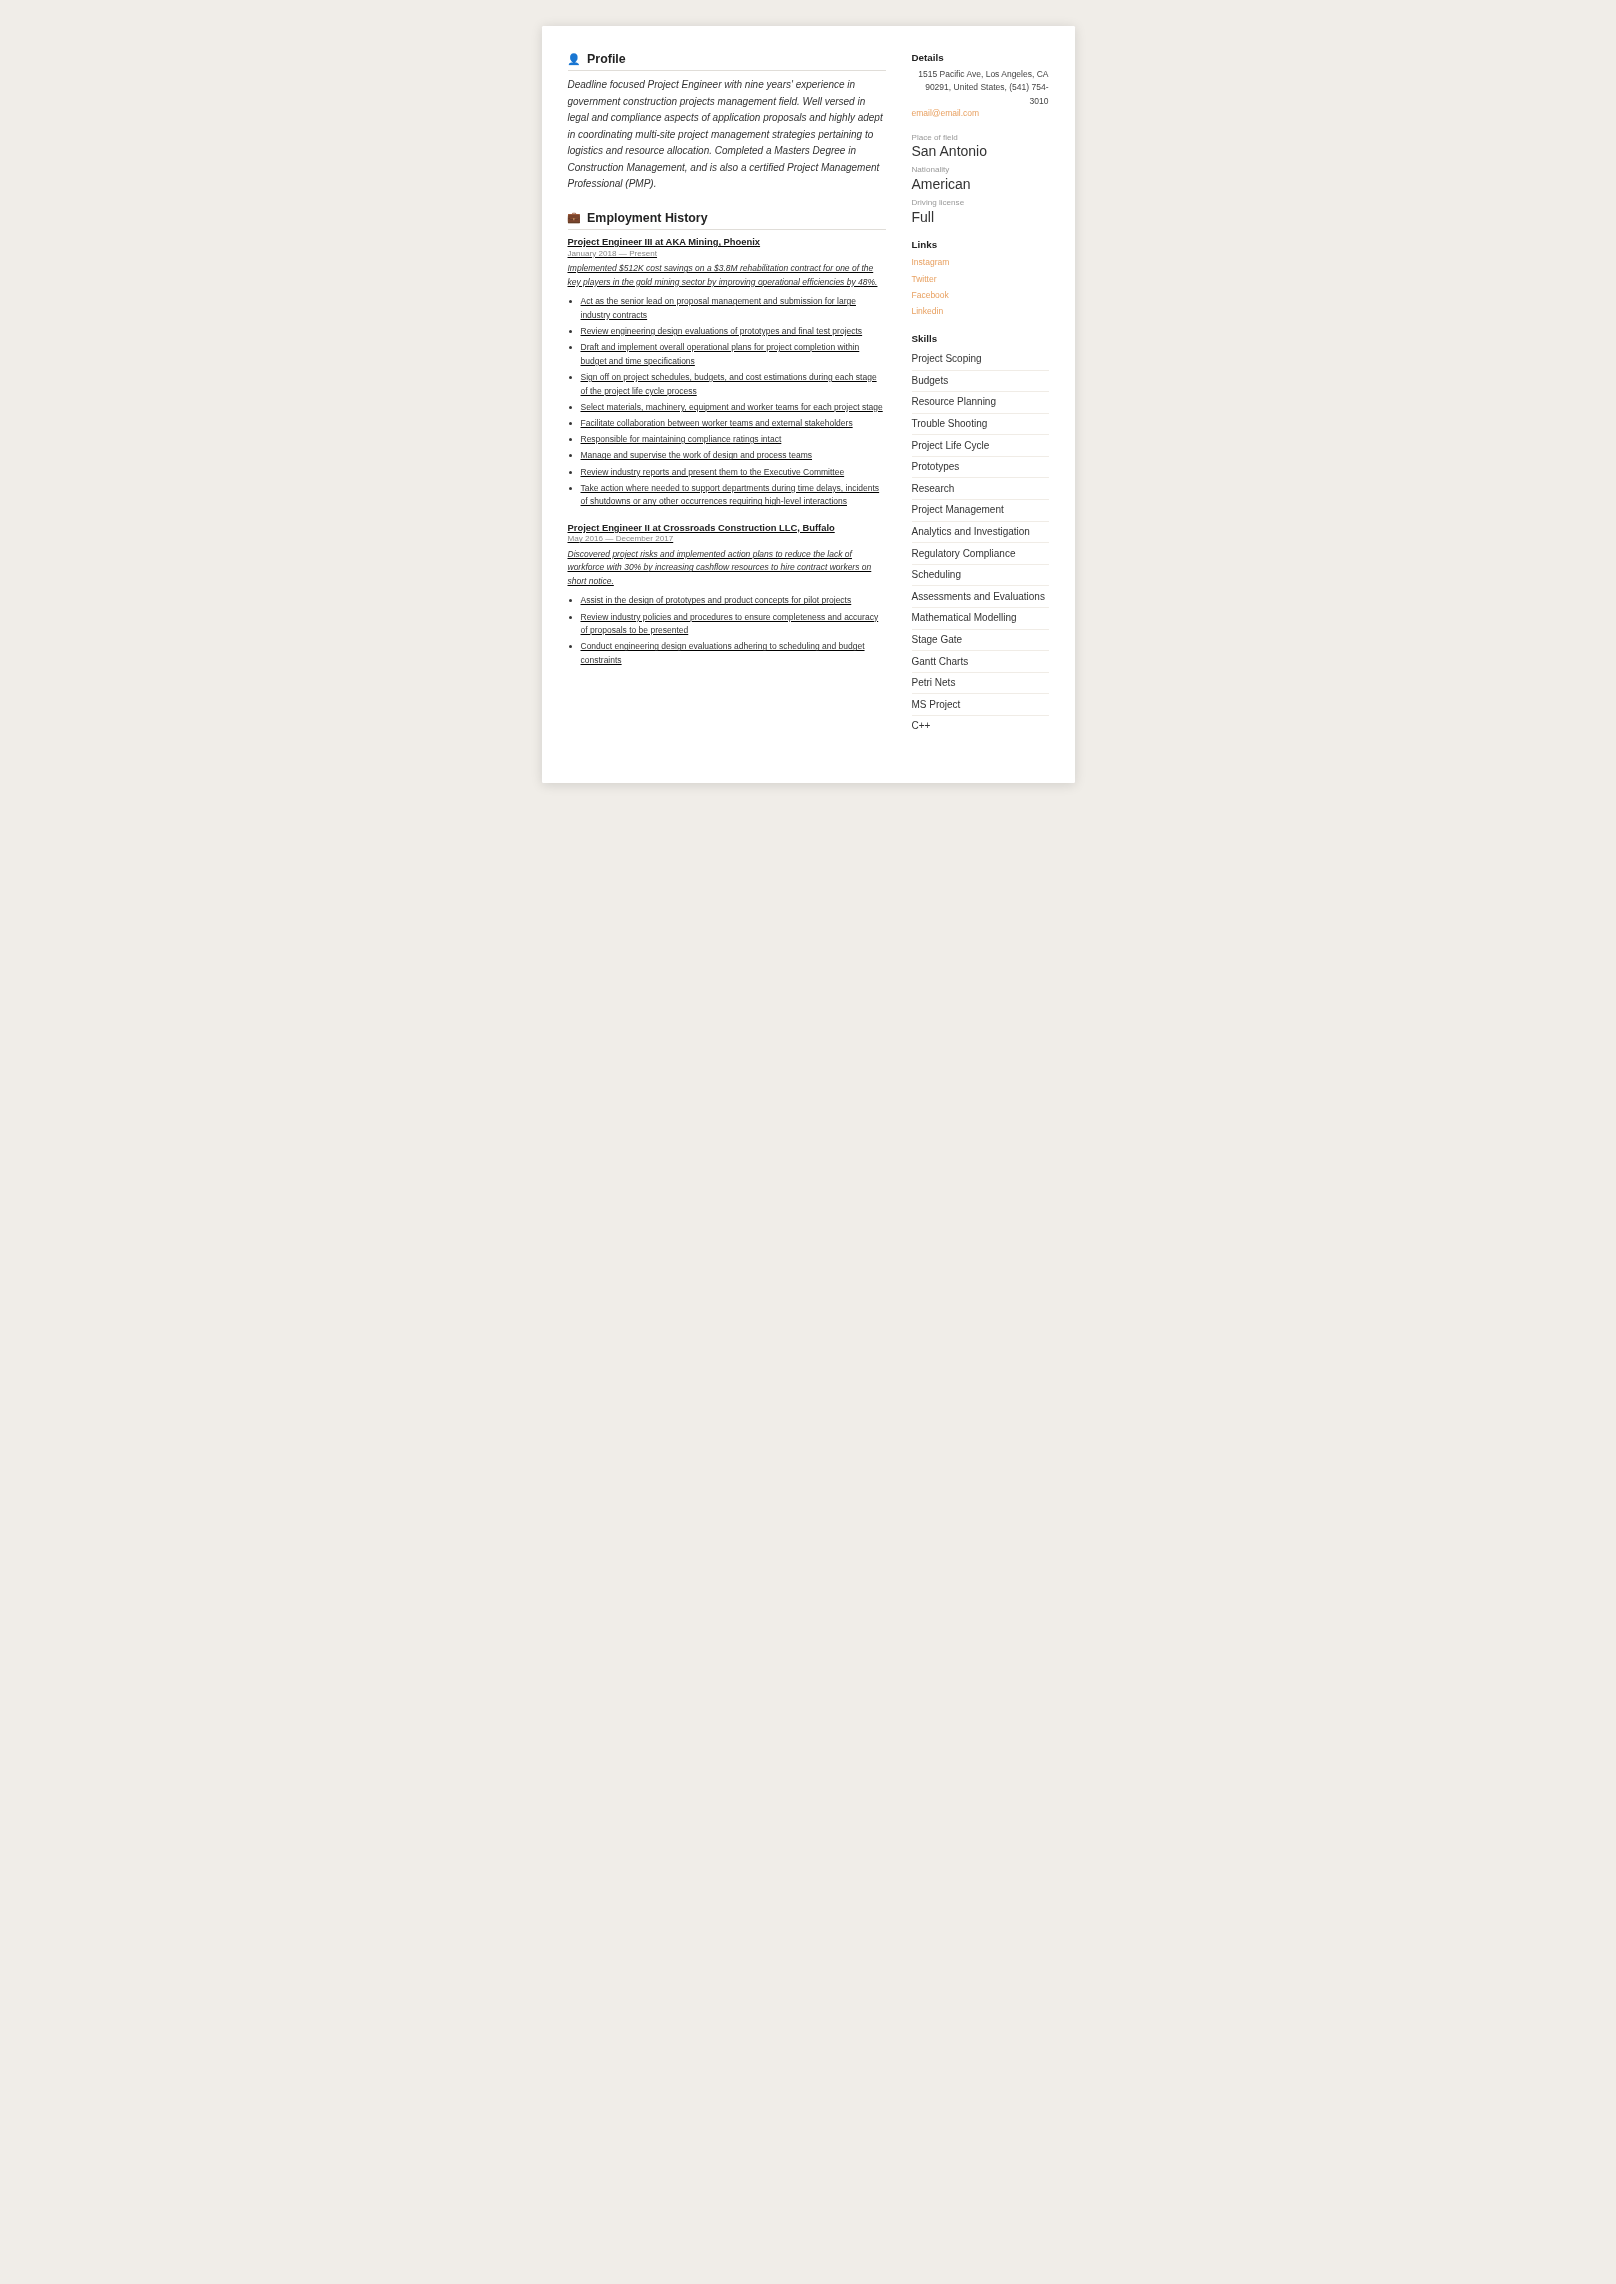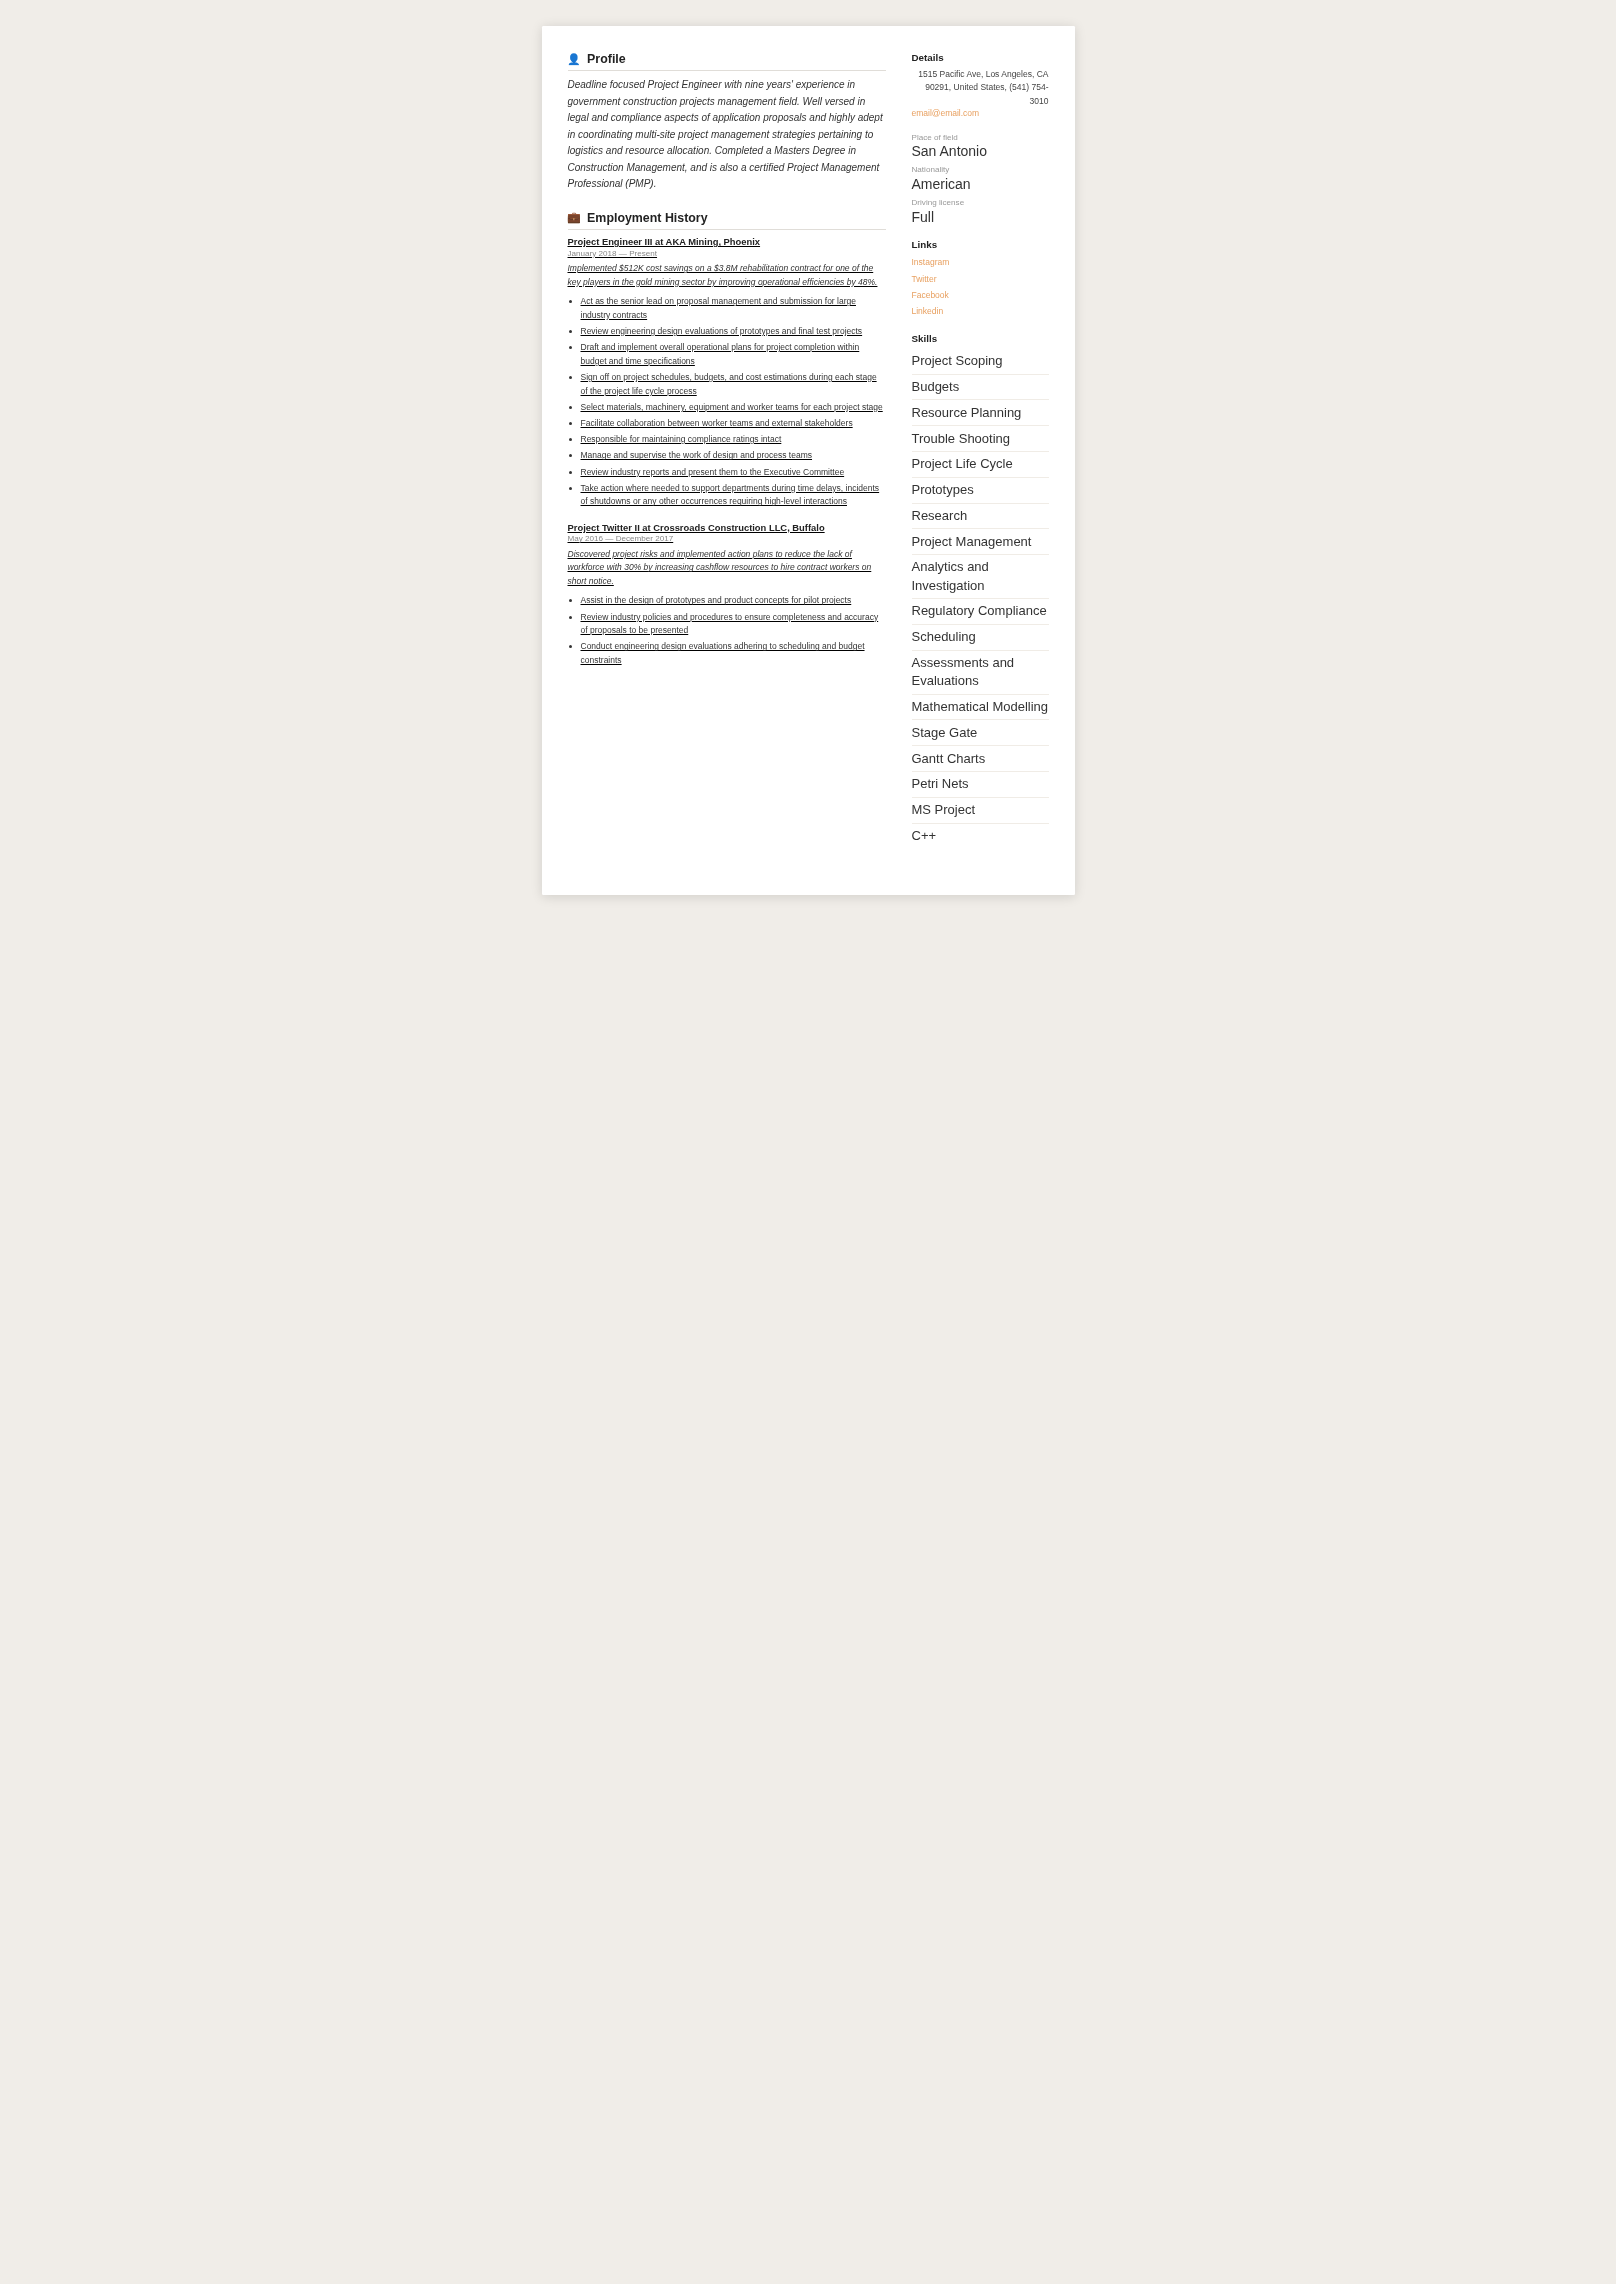"Project Scoping" .skill-item { font-size: 13px -> 10px }
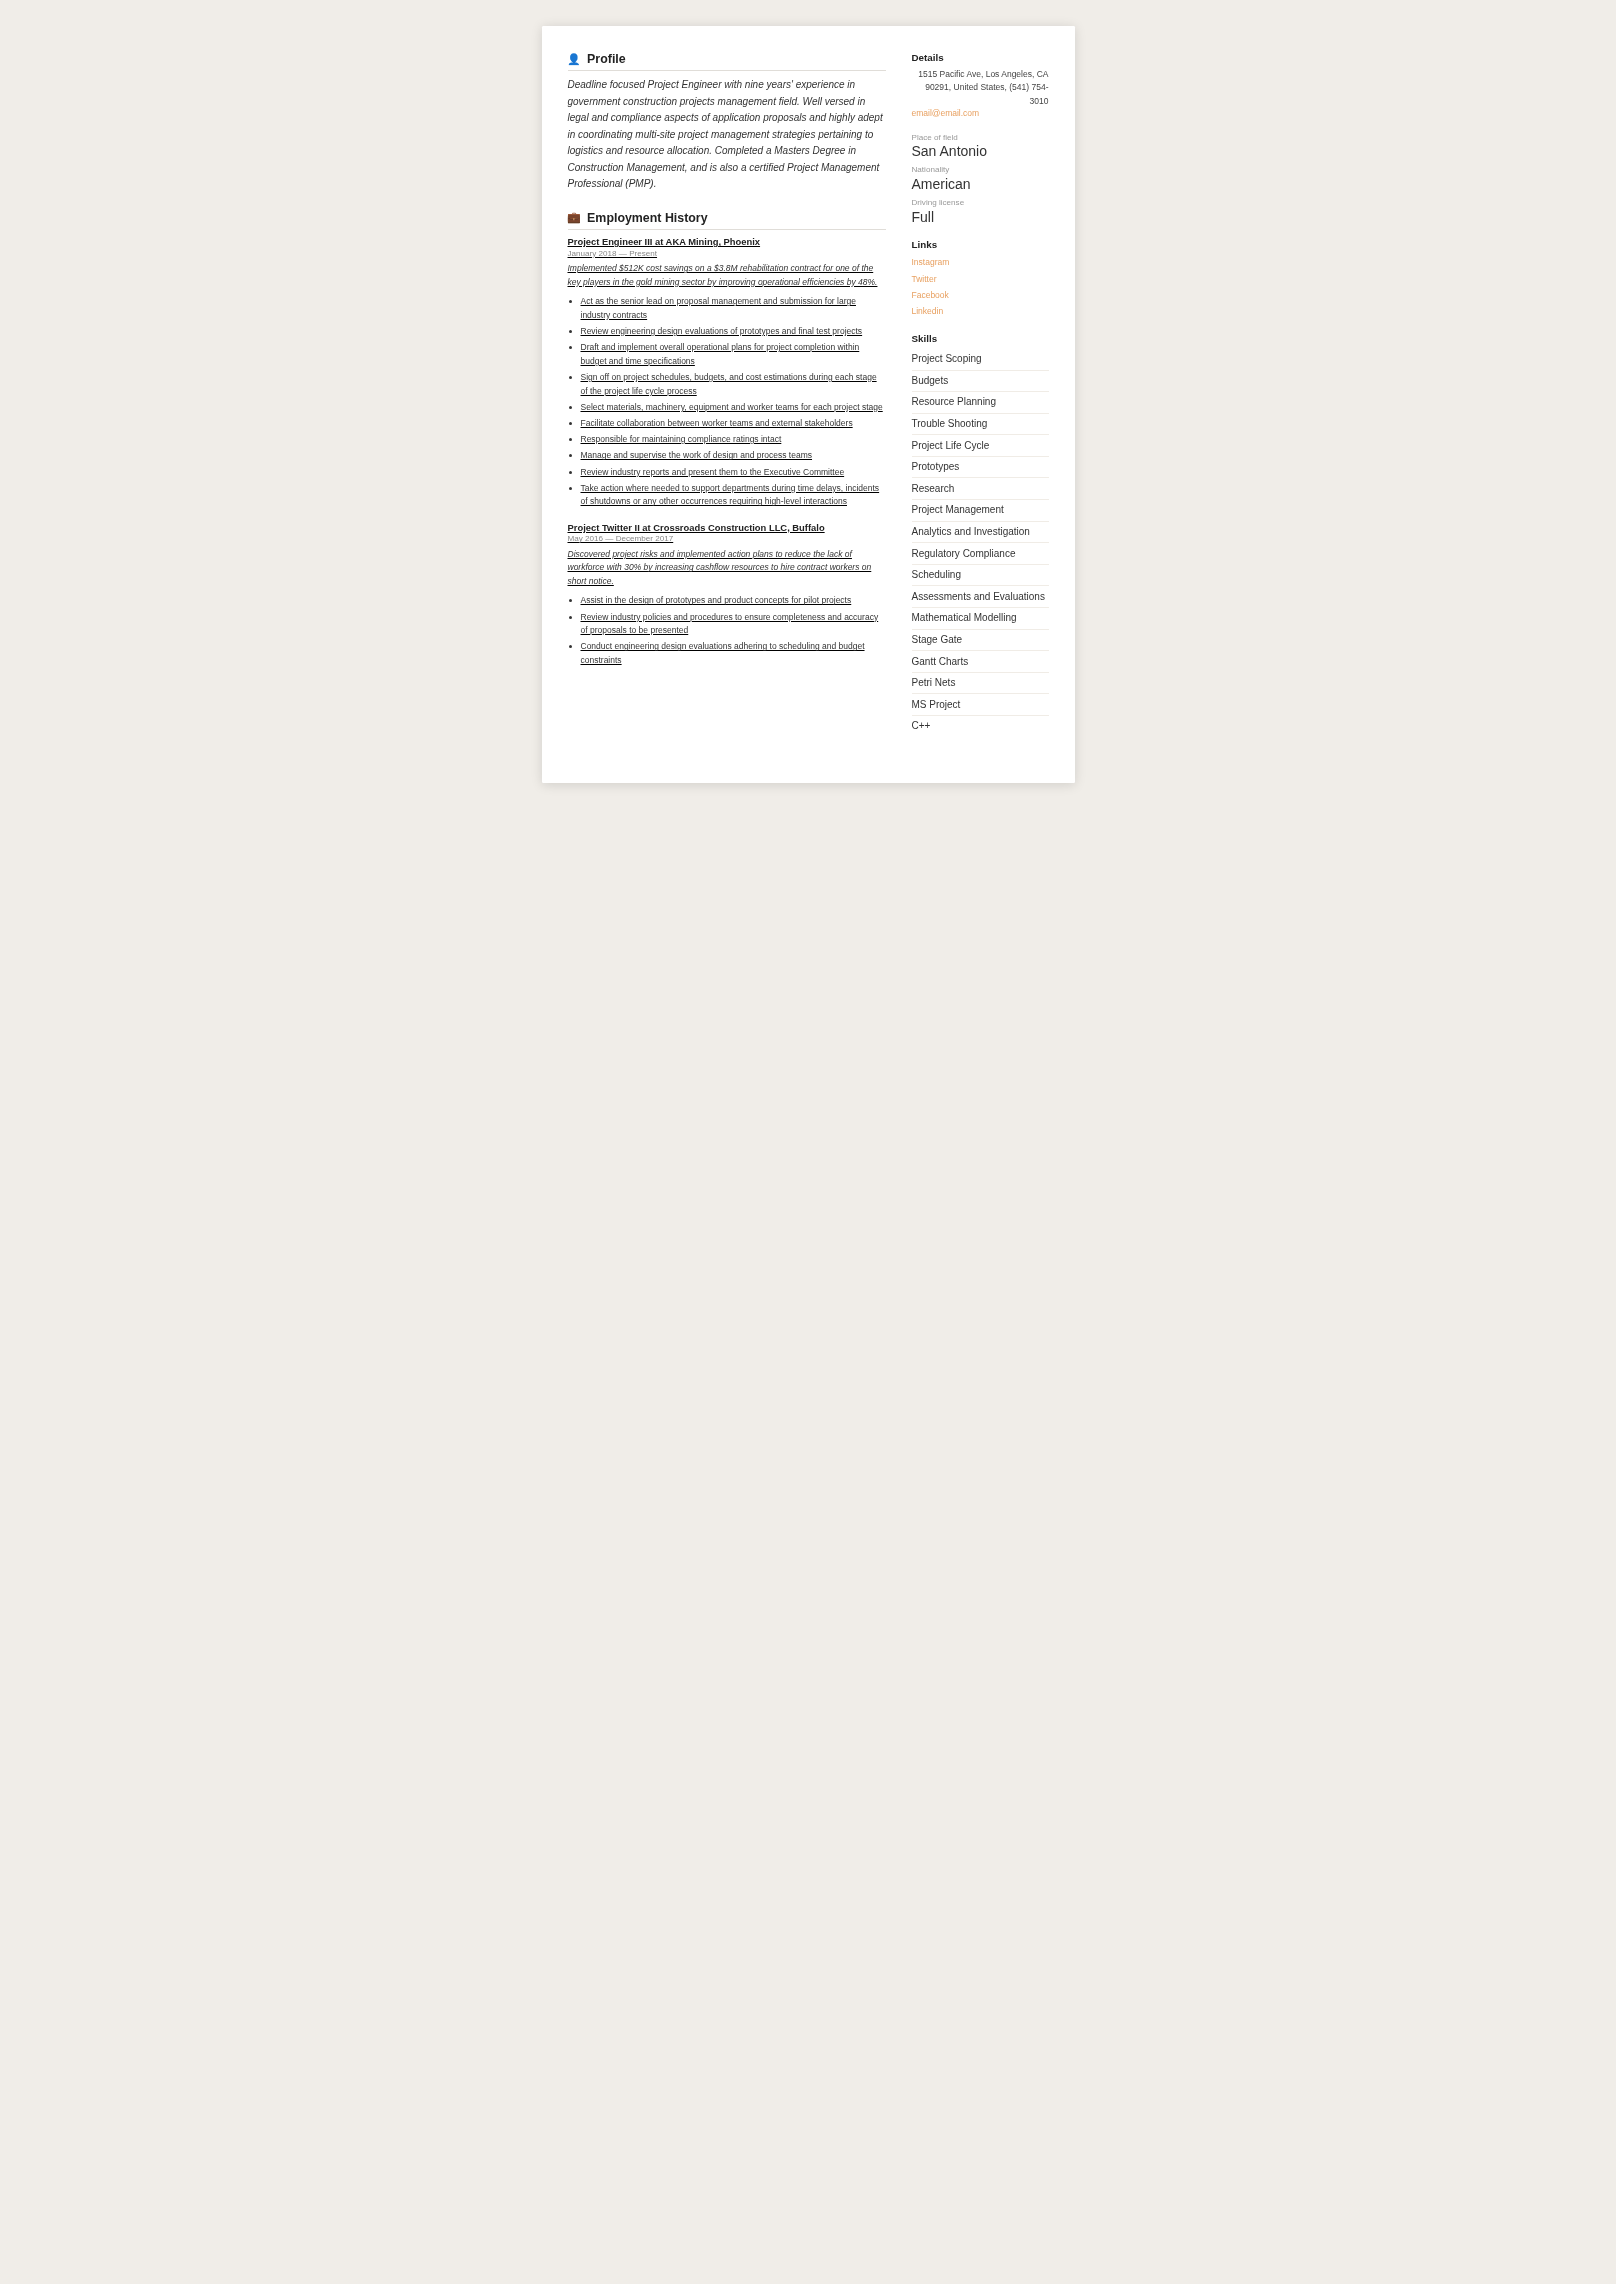"Project Twitter II at Crossroads" div.job-title { text: Twitter -> Engineer }
